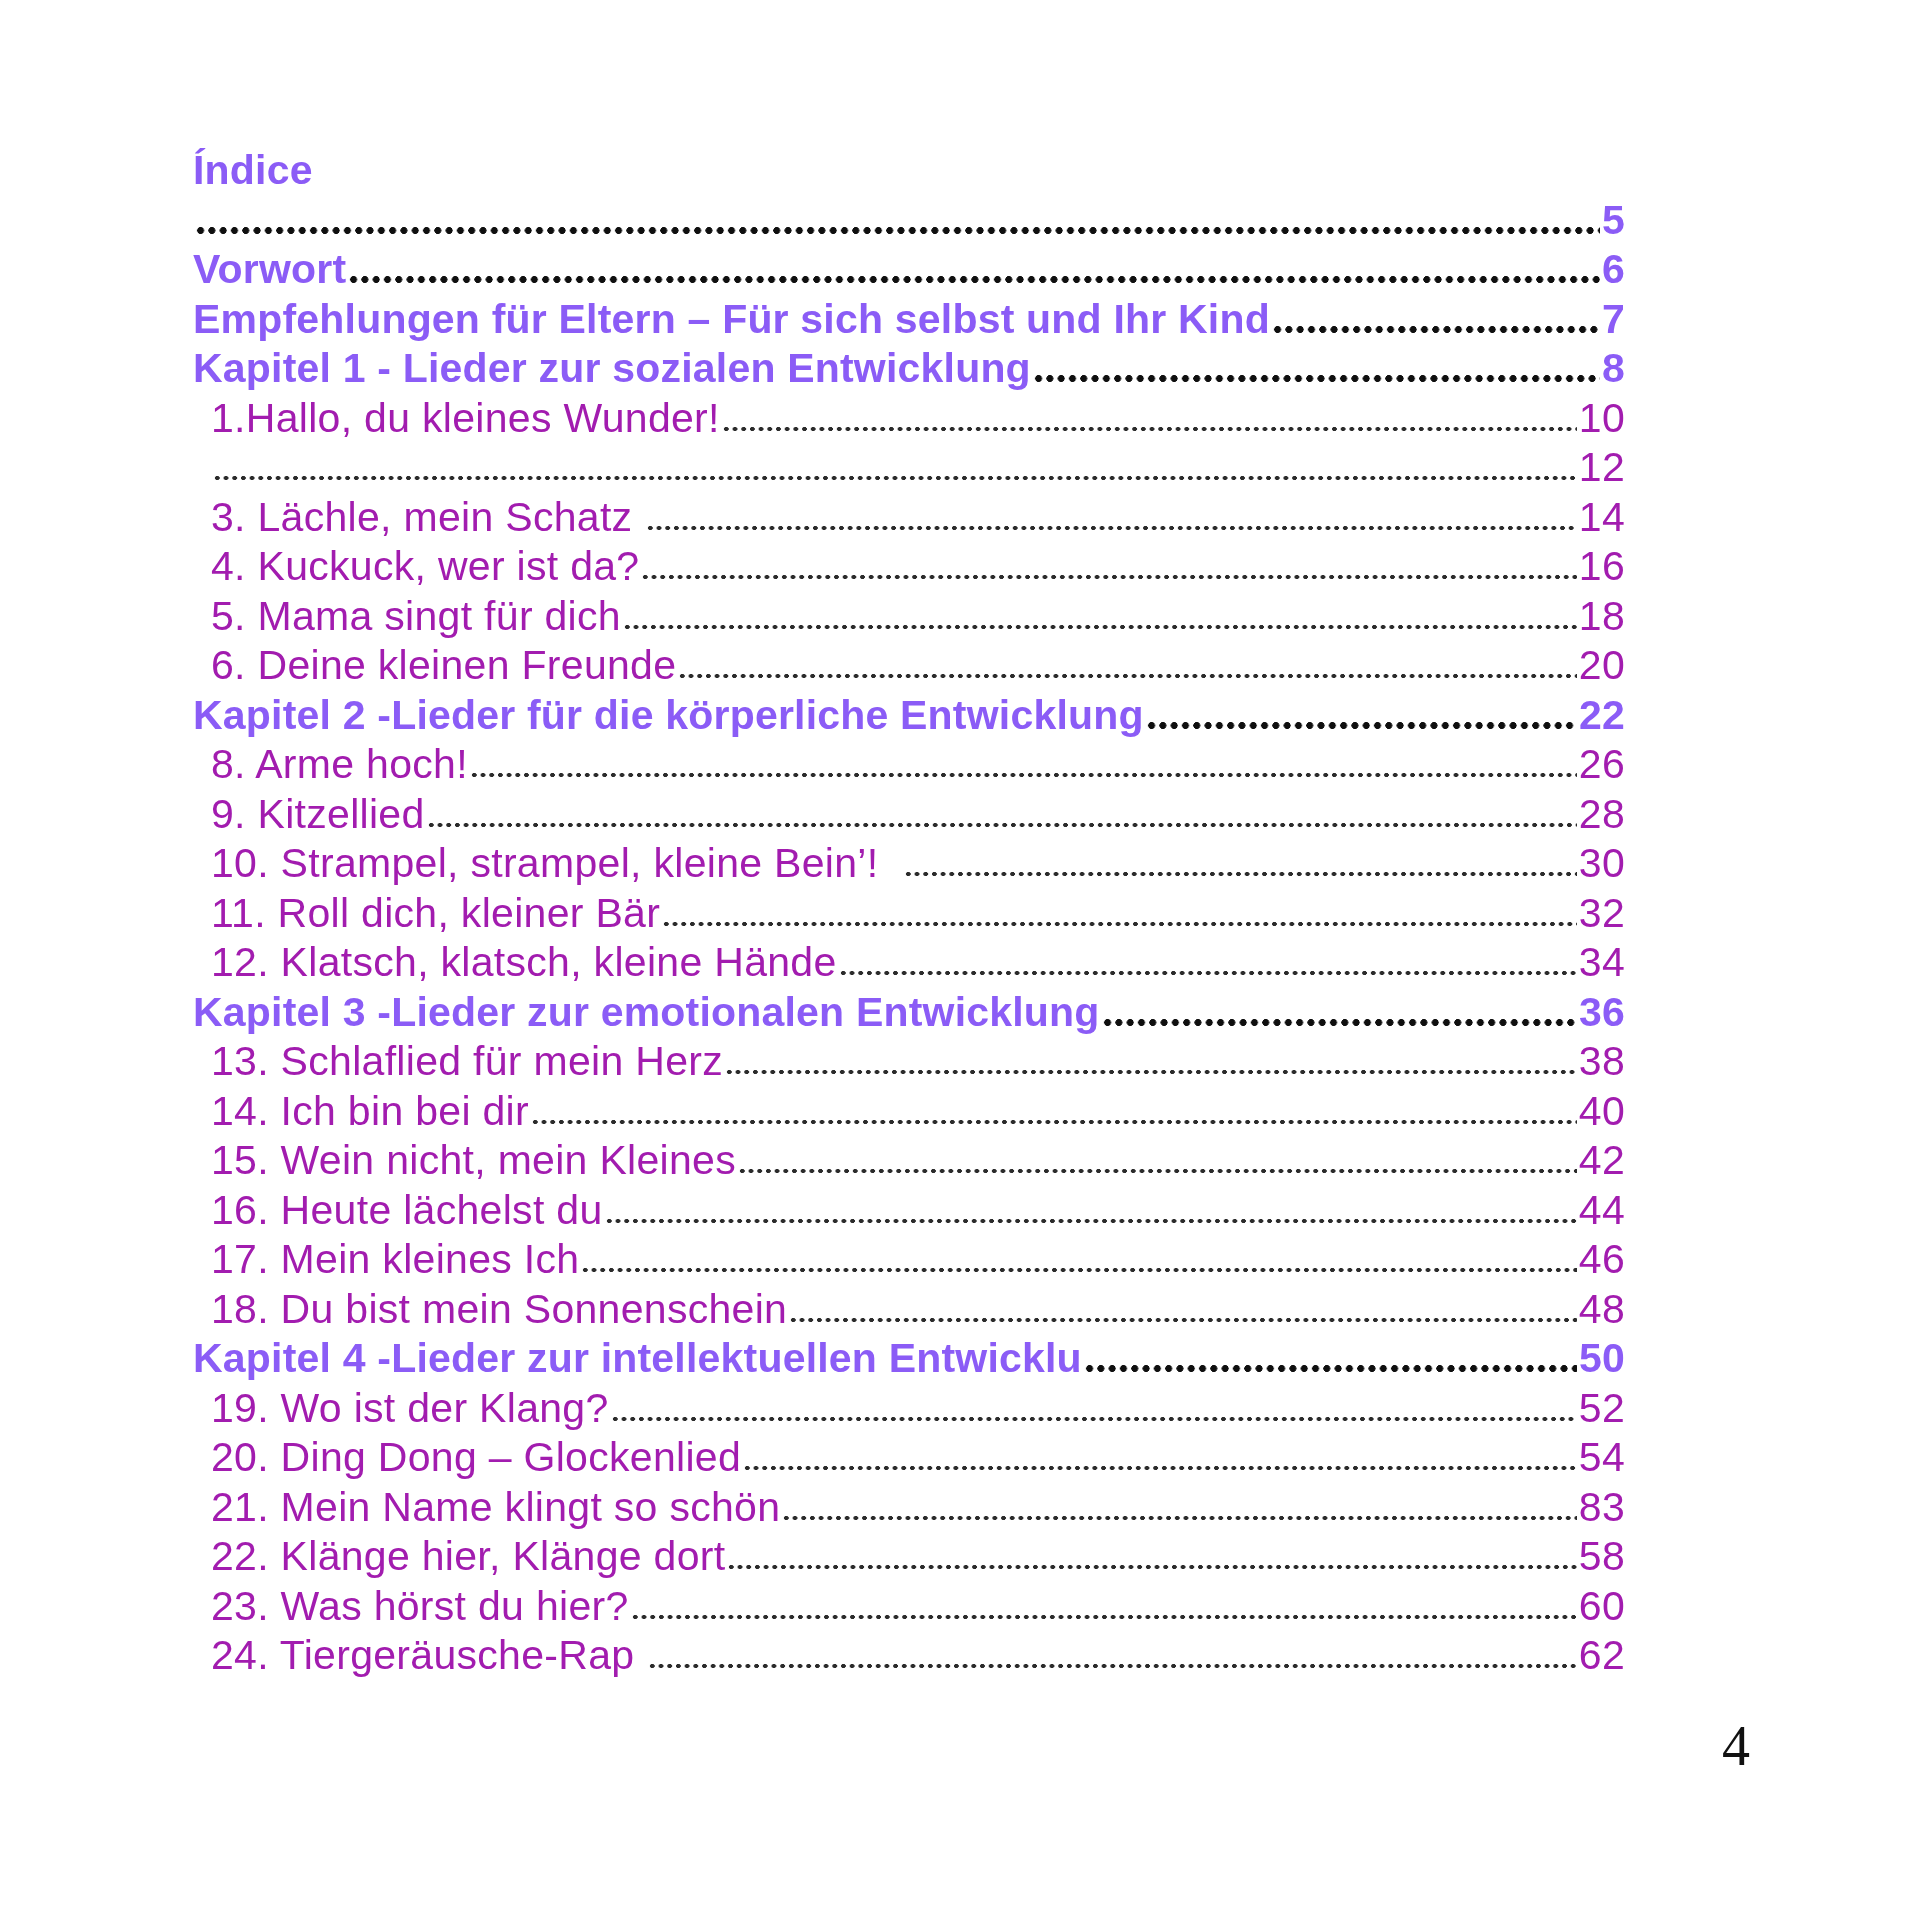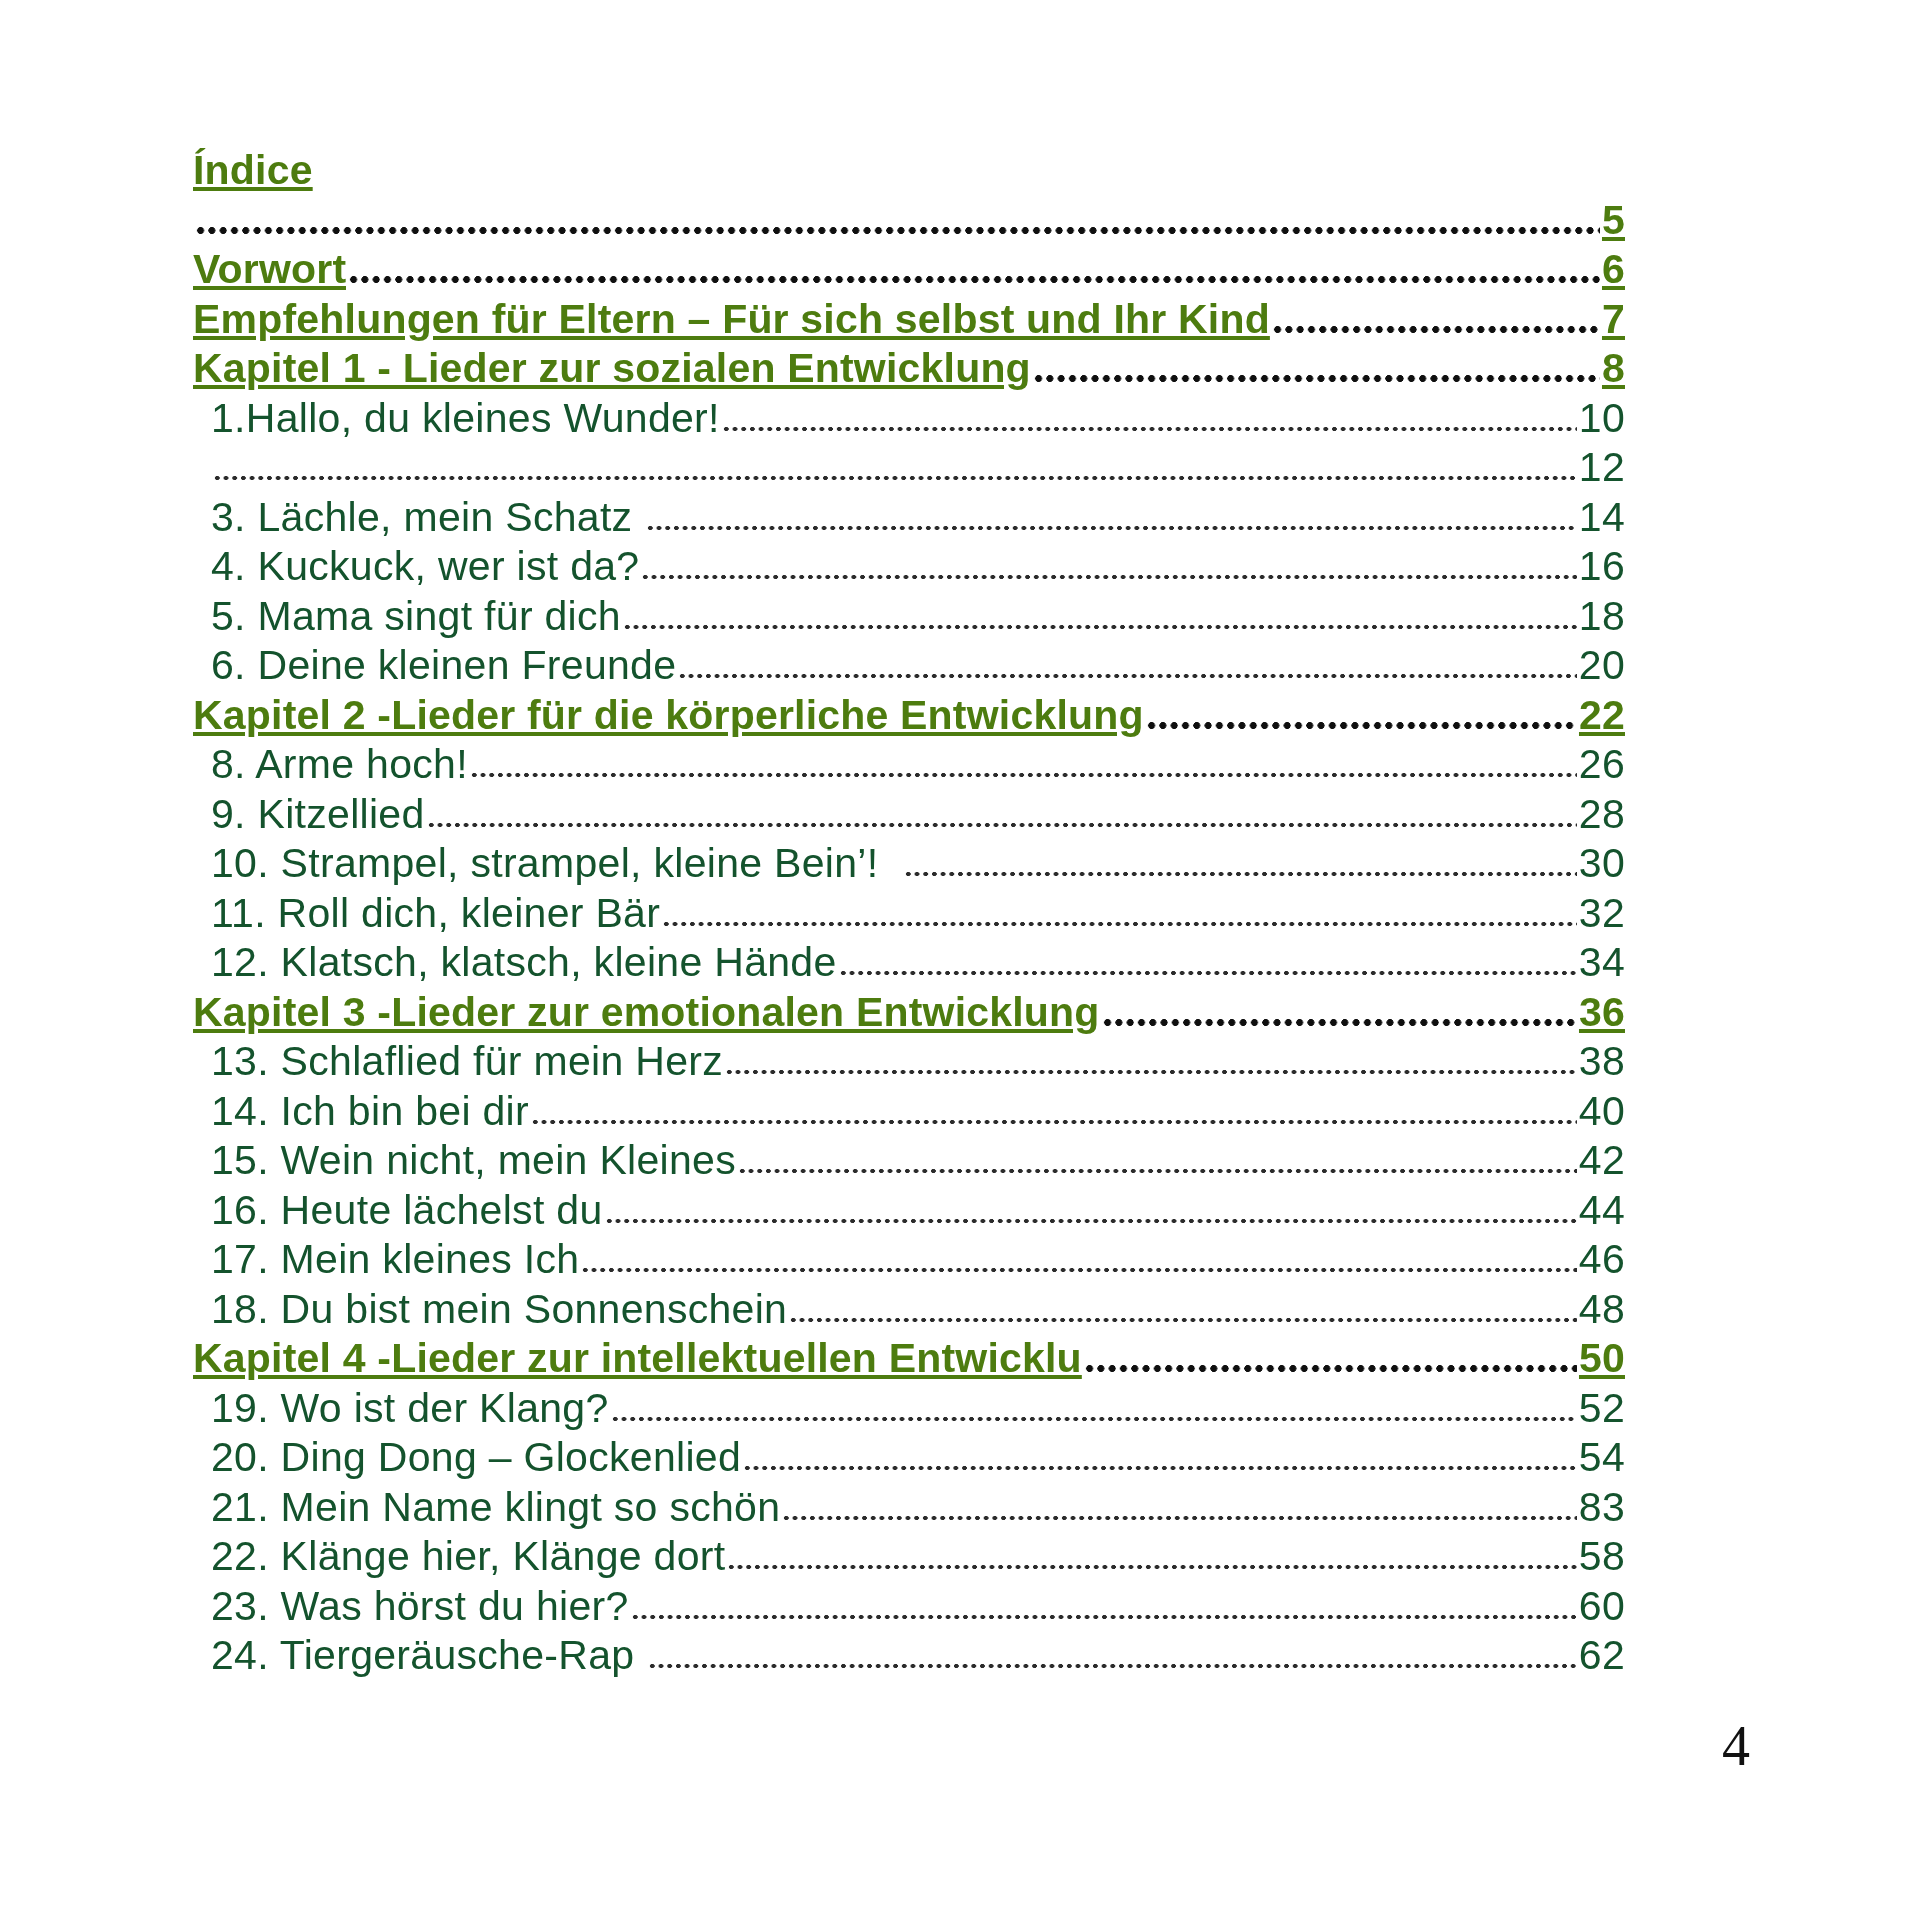"Índice" .row.bold, .row.title { color: #4d7c0f -> #8b5cf6; text-decoration: underline -> none }
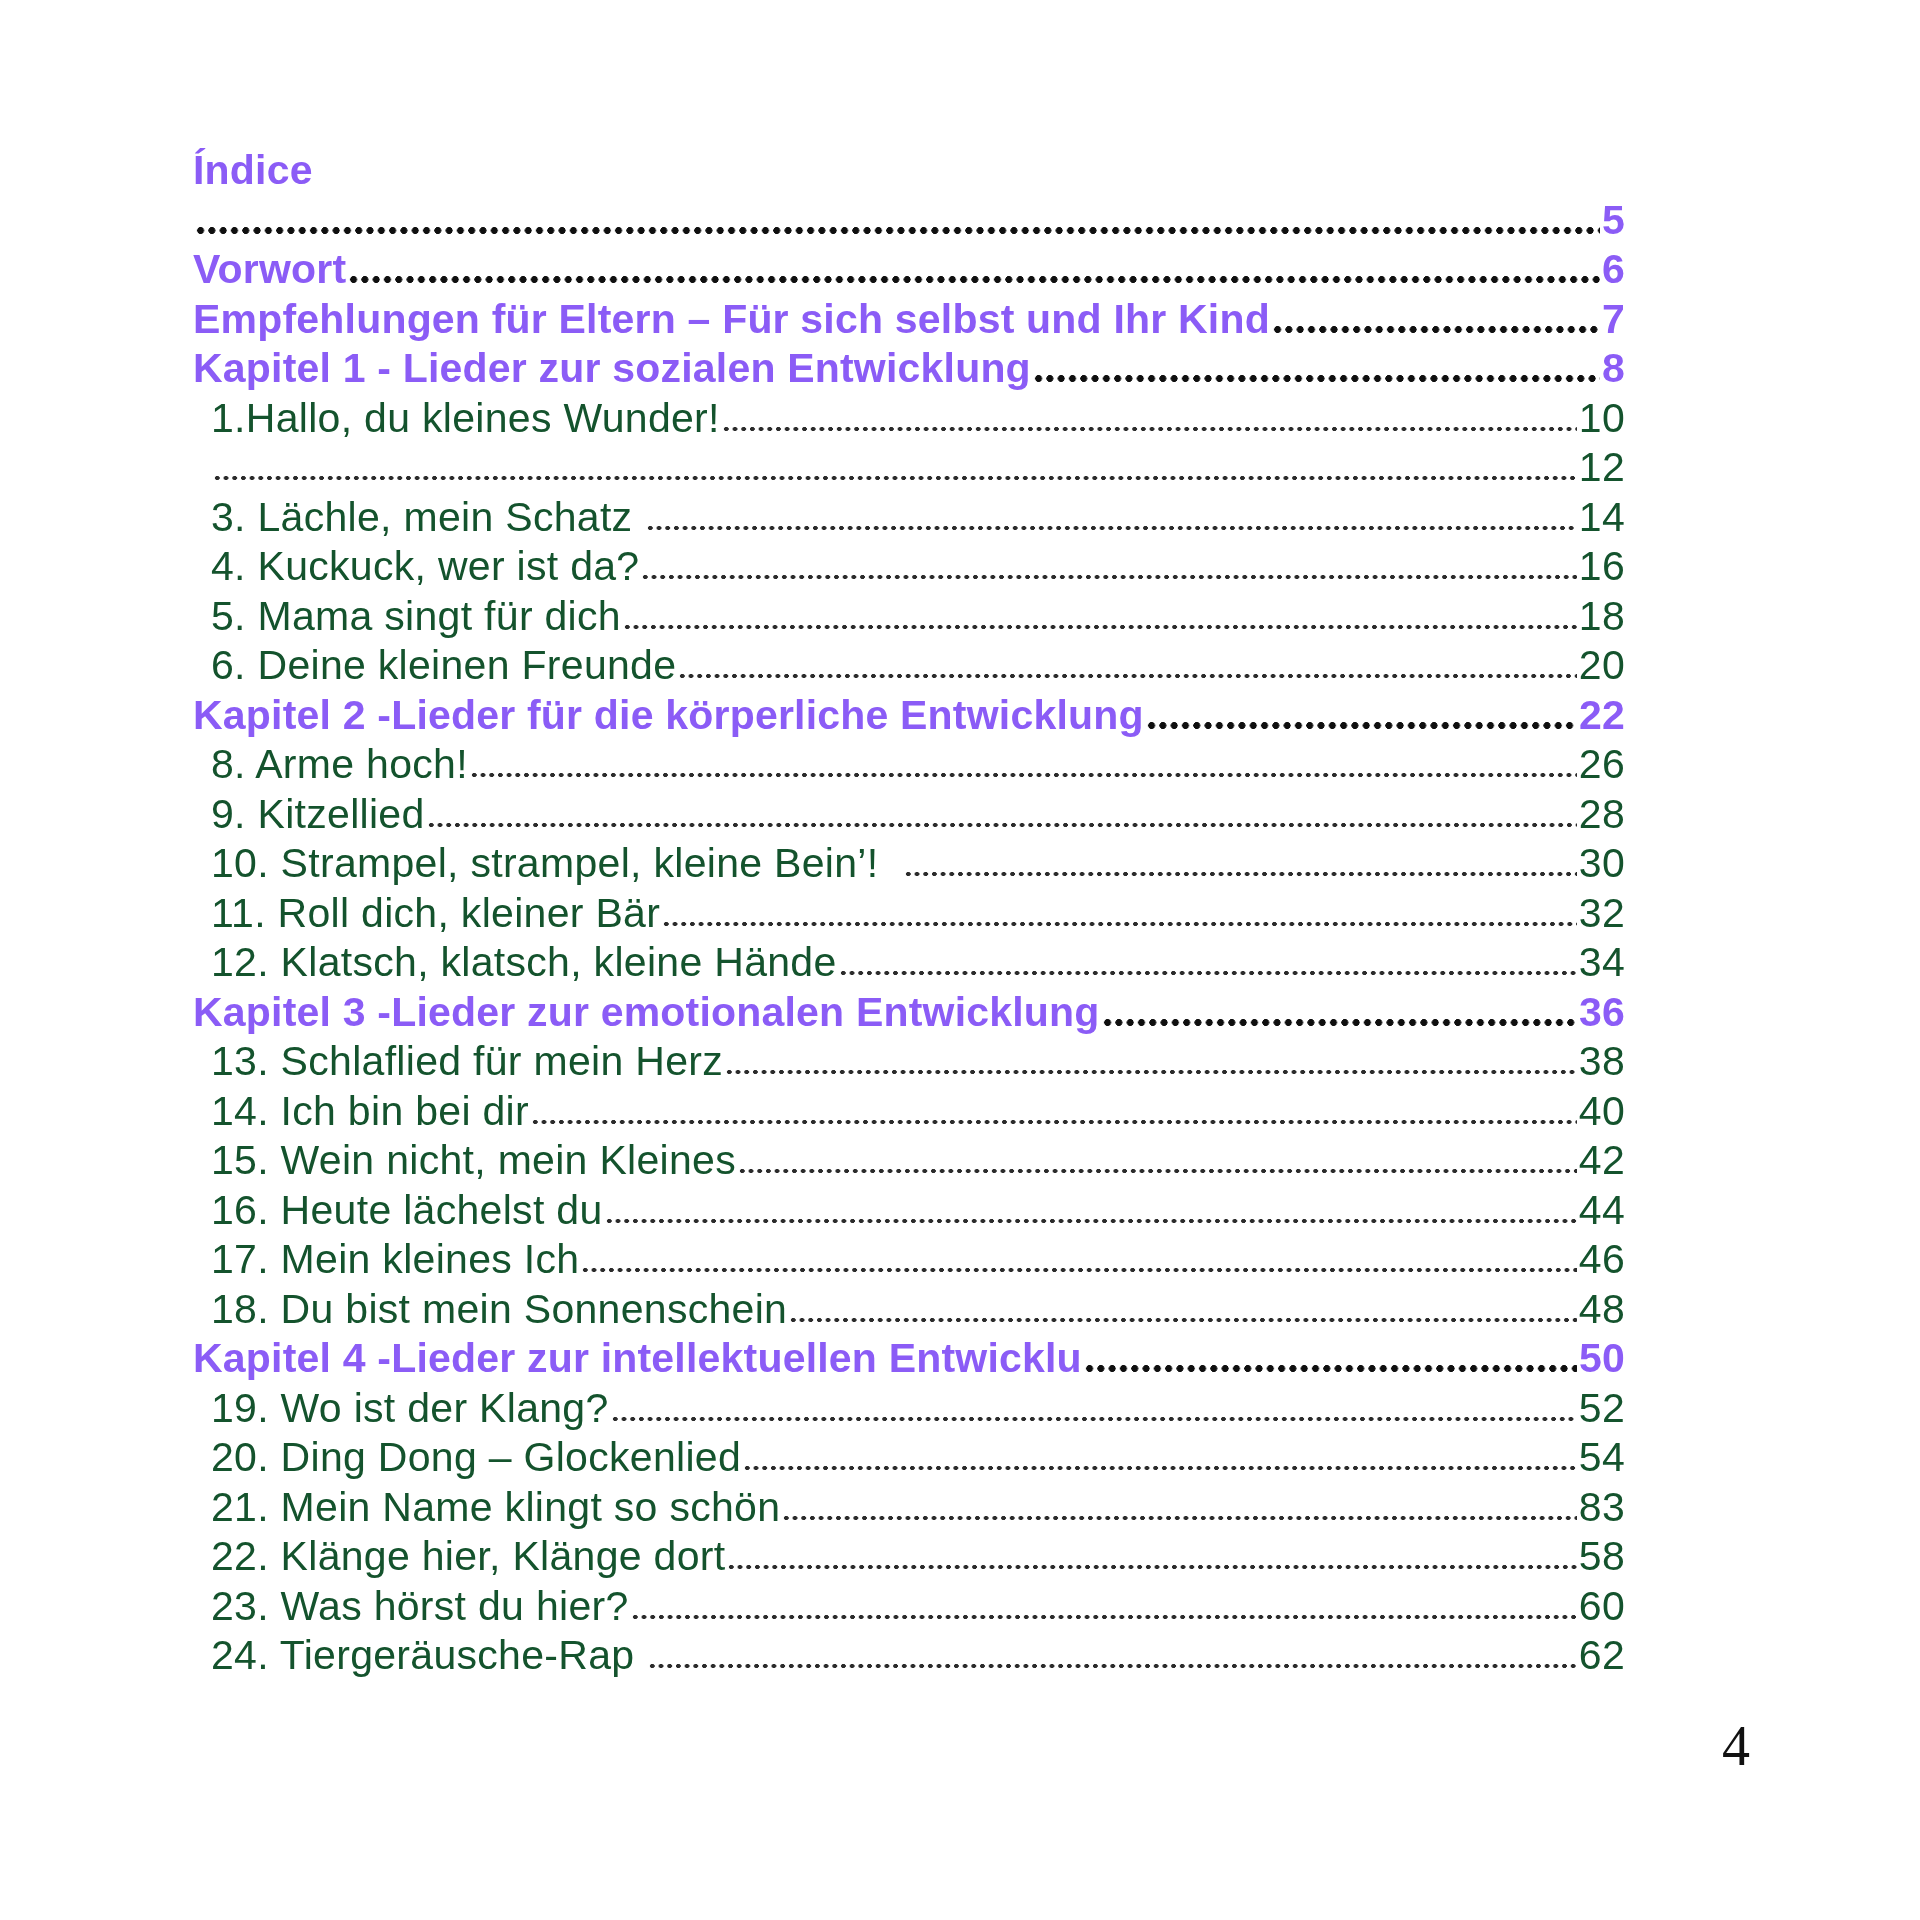"1.Hallo, du kleines Wunder!" .row { color: #14532d -> #a21caf }
